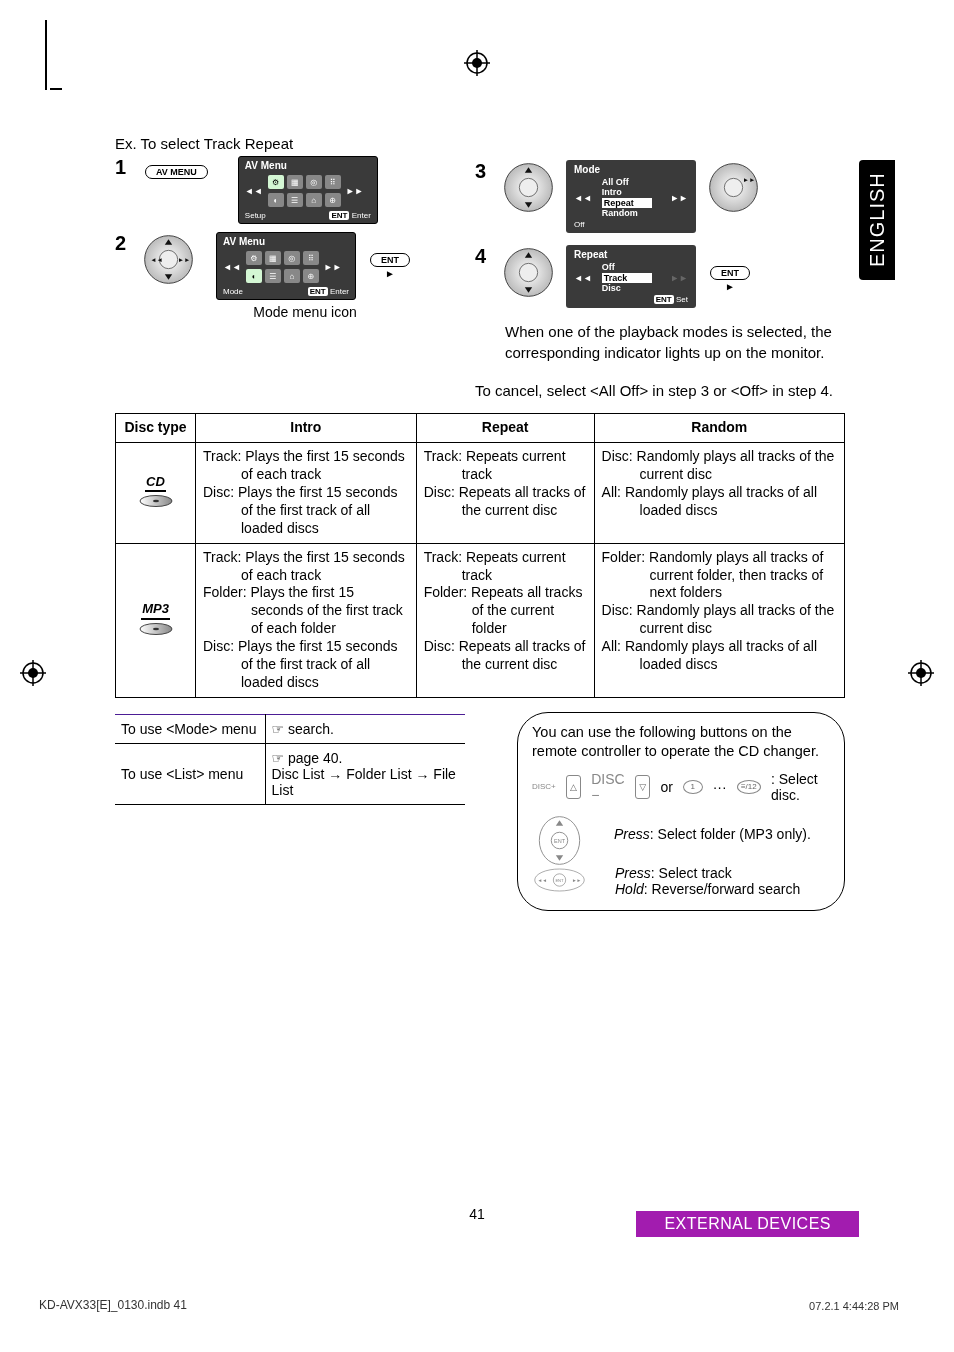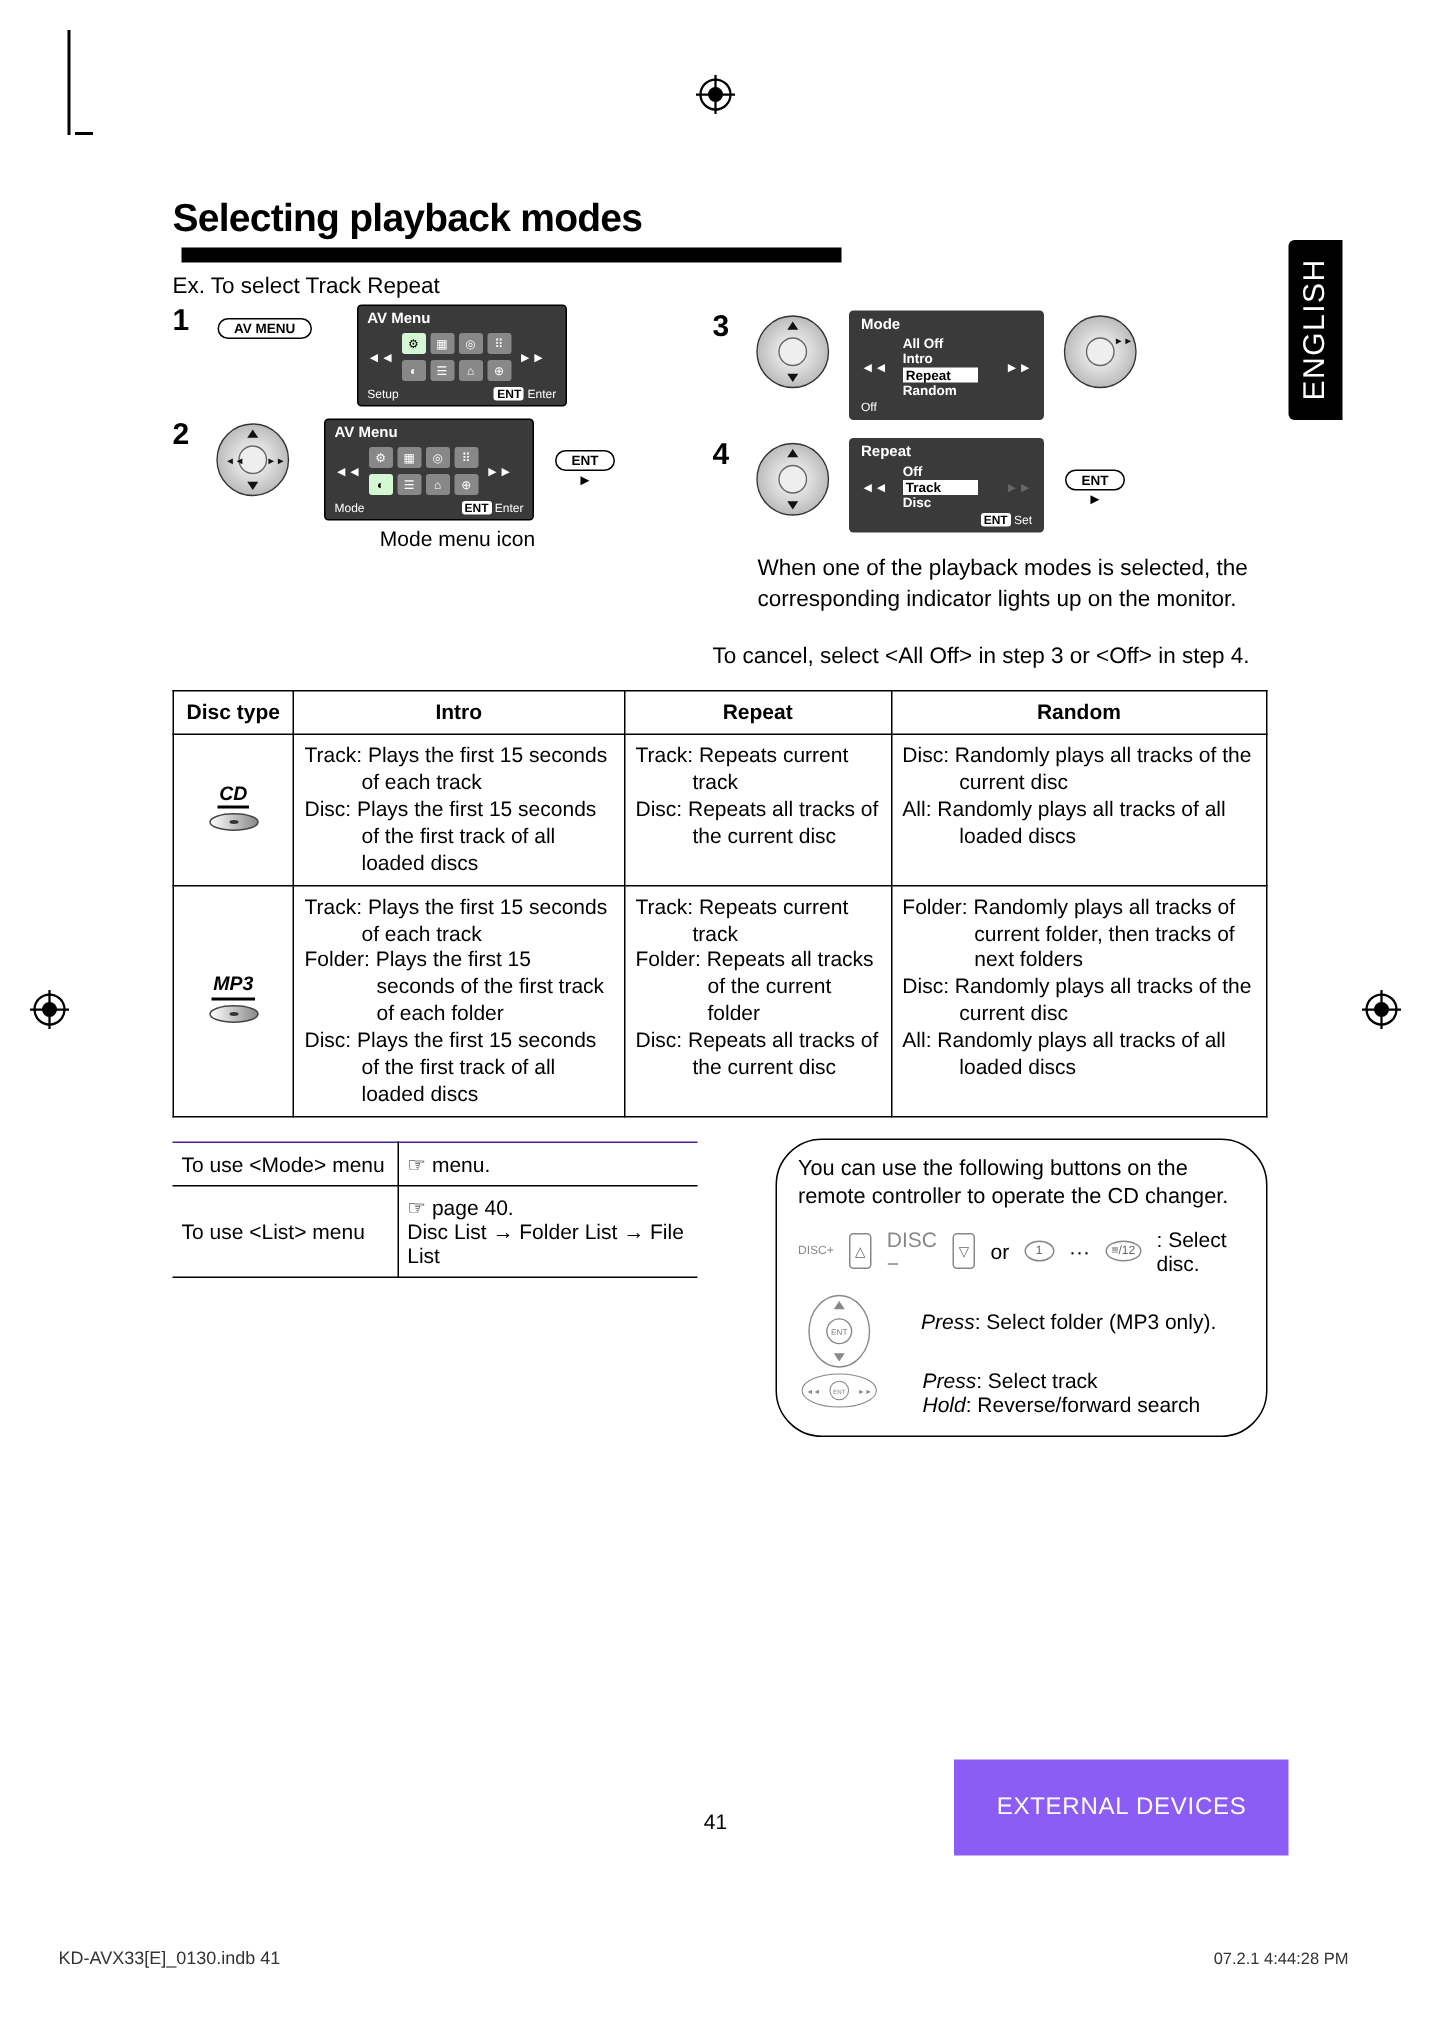"Selecting playback modes" div { html: <div> <span>Selecting playback modes</span><span></span> </div> -> none }
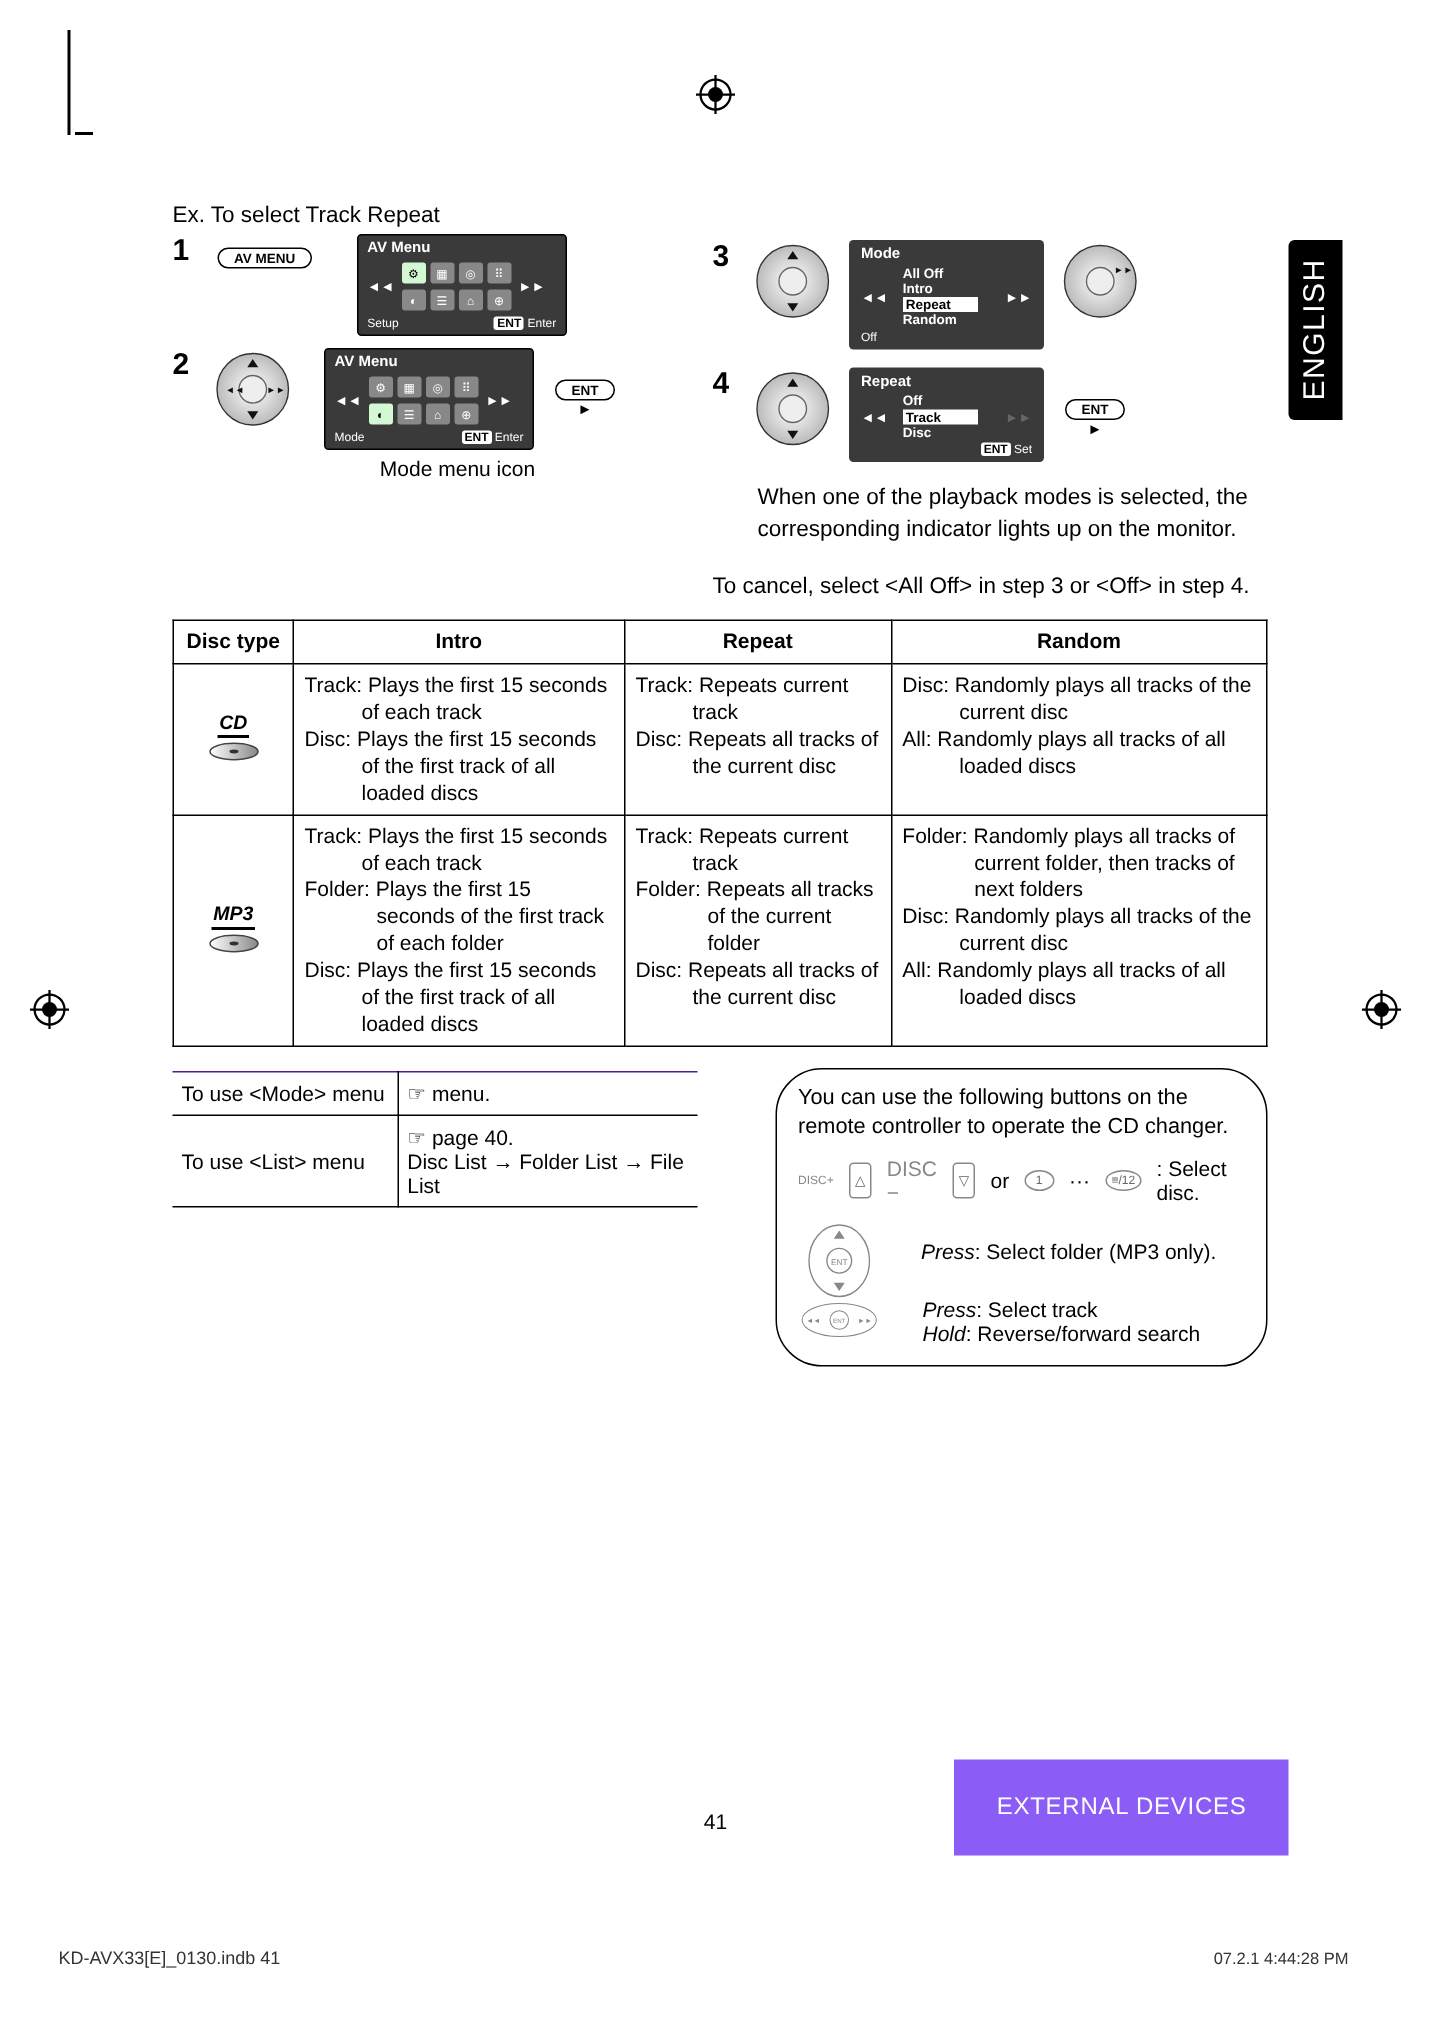"☞ menu." span.ptr { text: menu -> search }
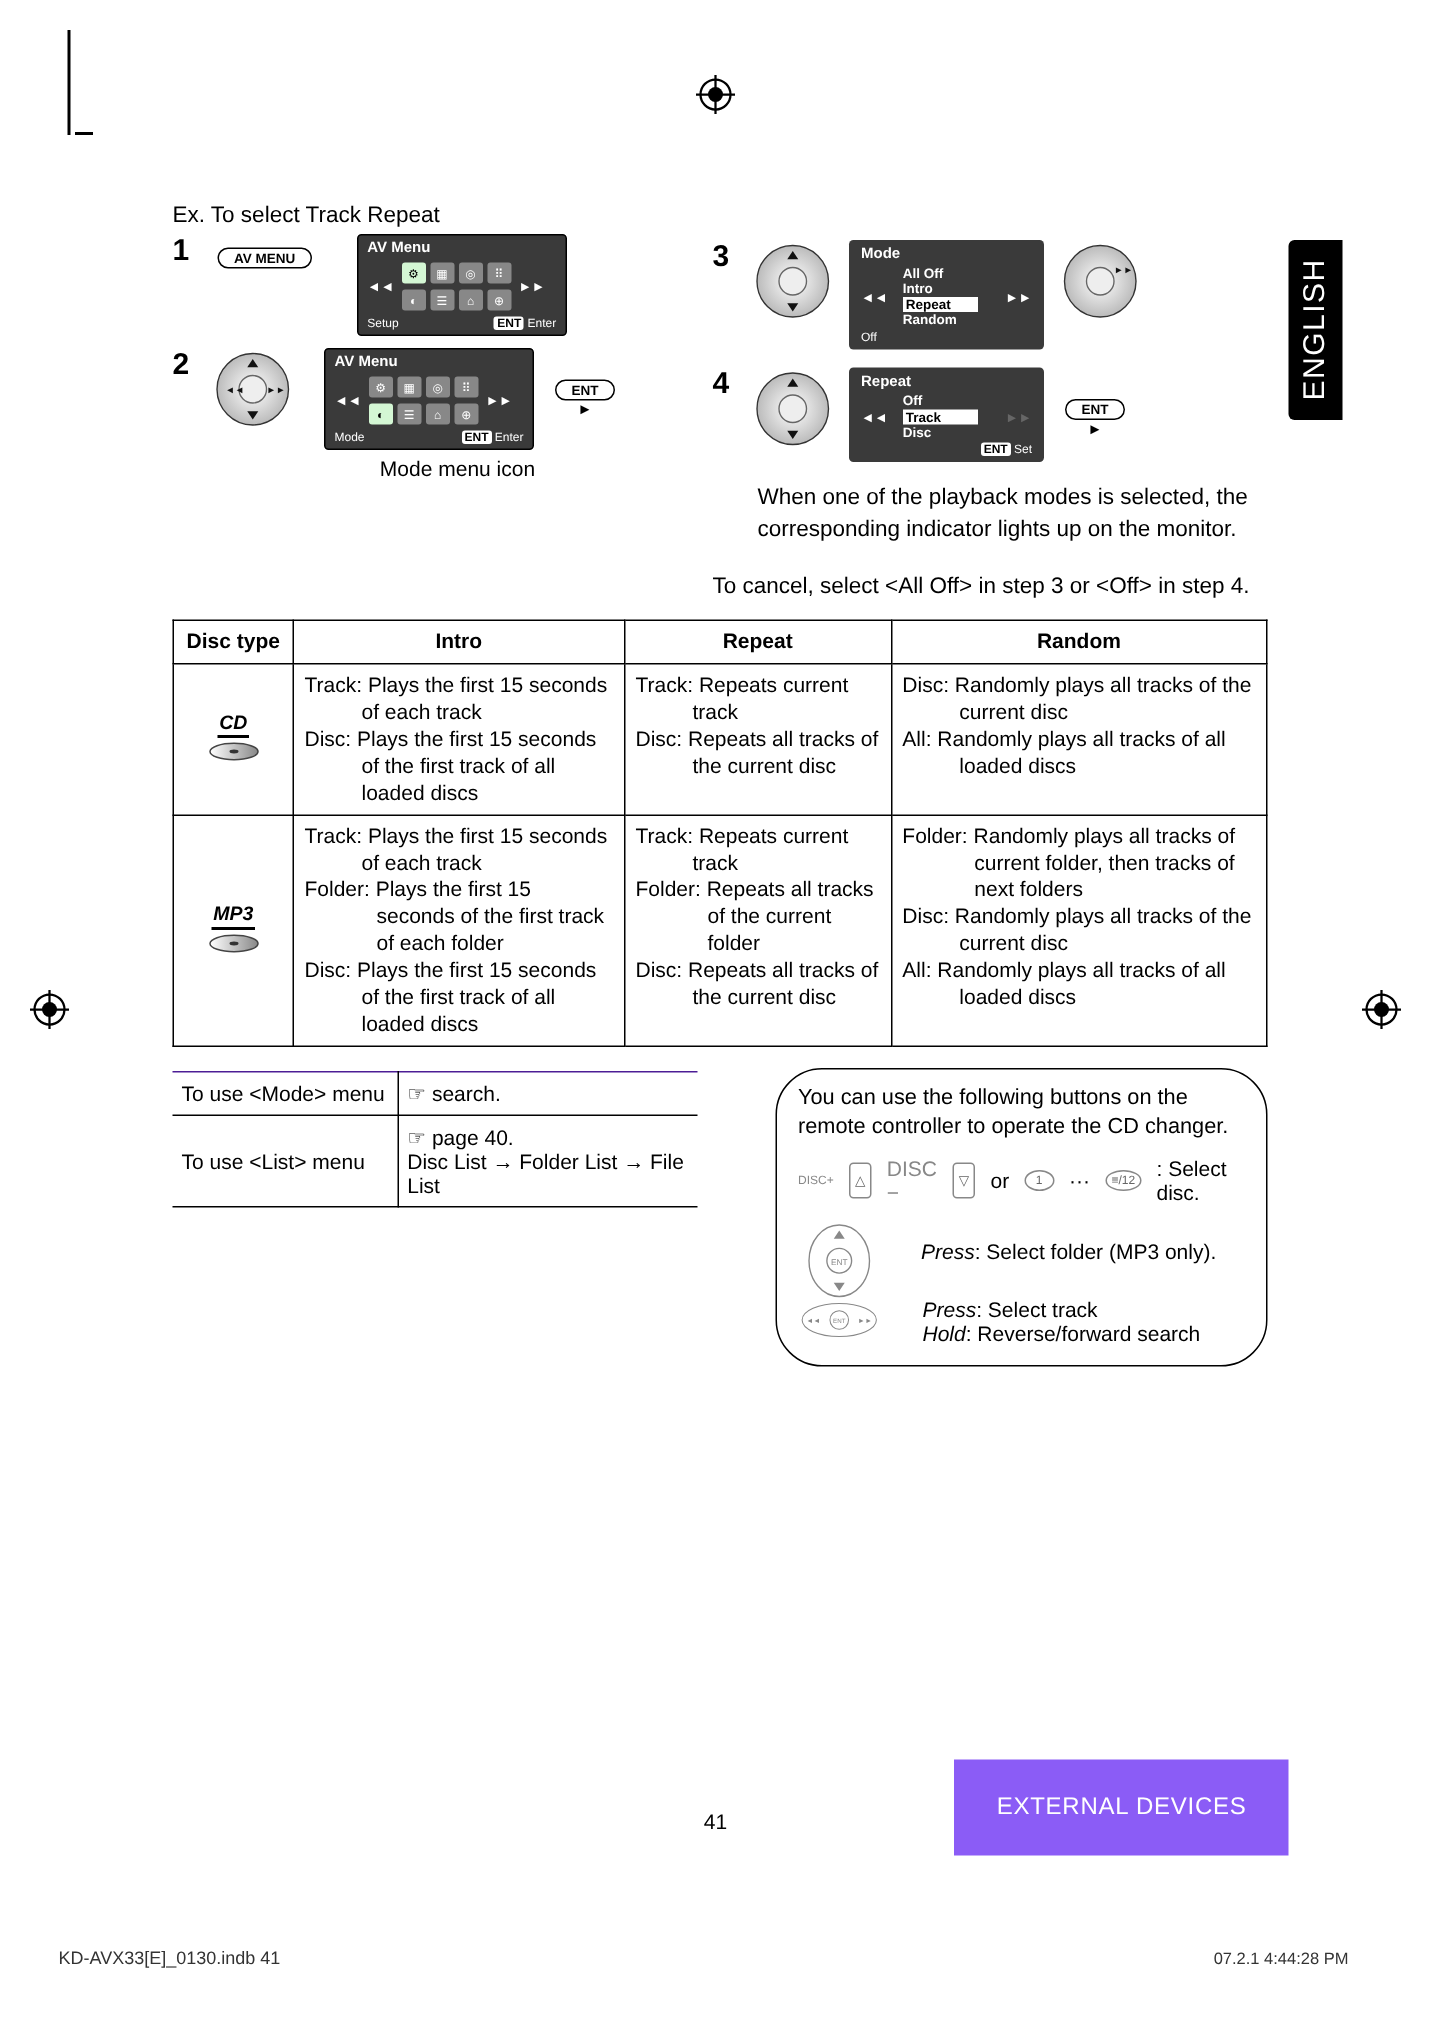"EXTERNAL DEVICES" .footer-tab { background: #8b5cf6 -> #a21caf; padding: 23px 28px -> 4px 28px }
